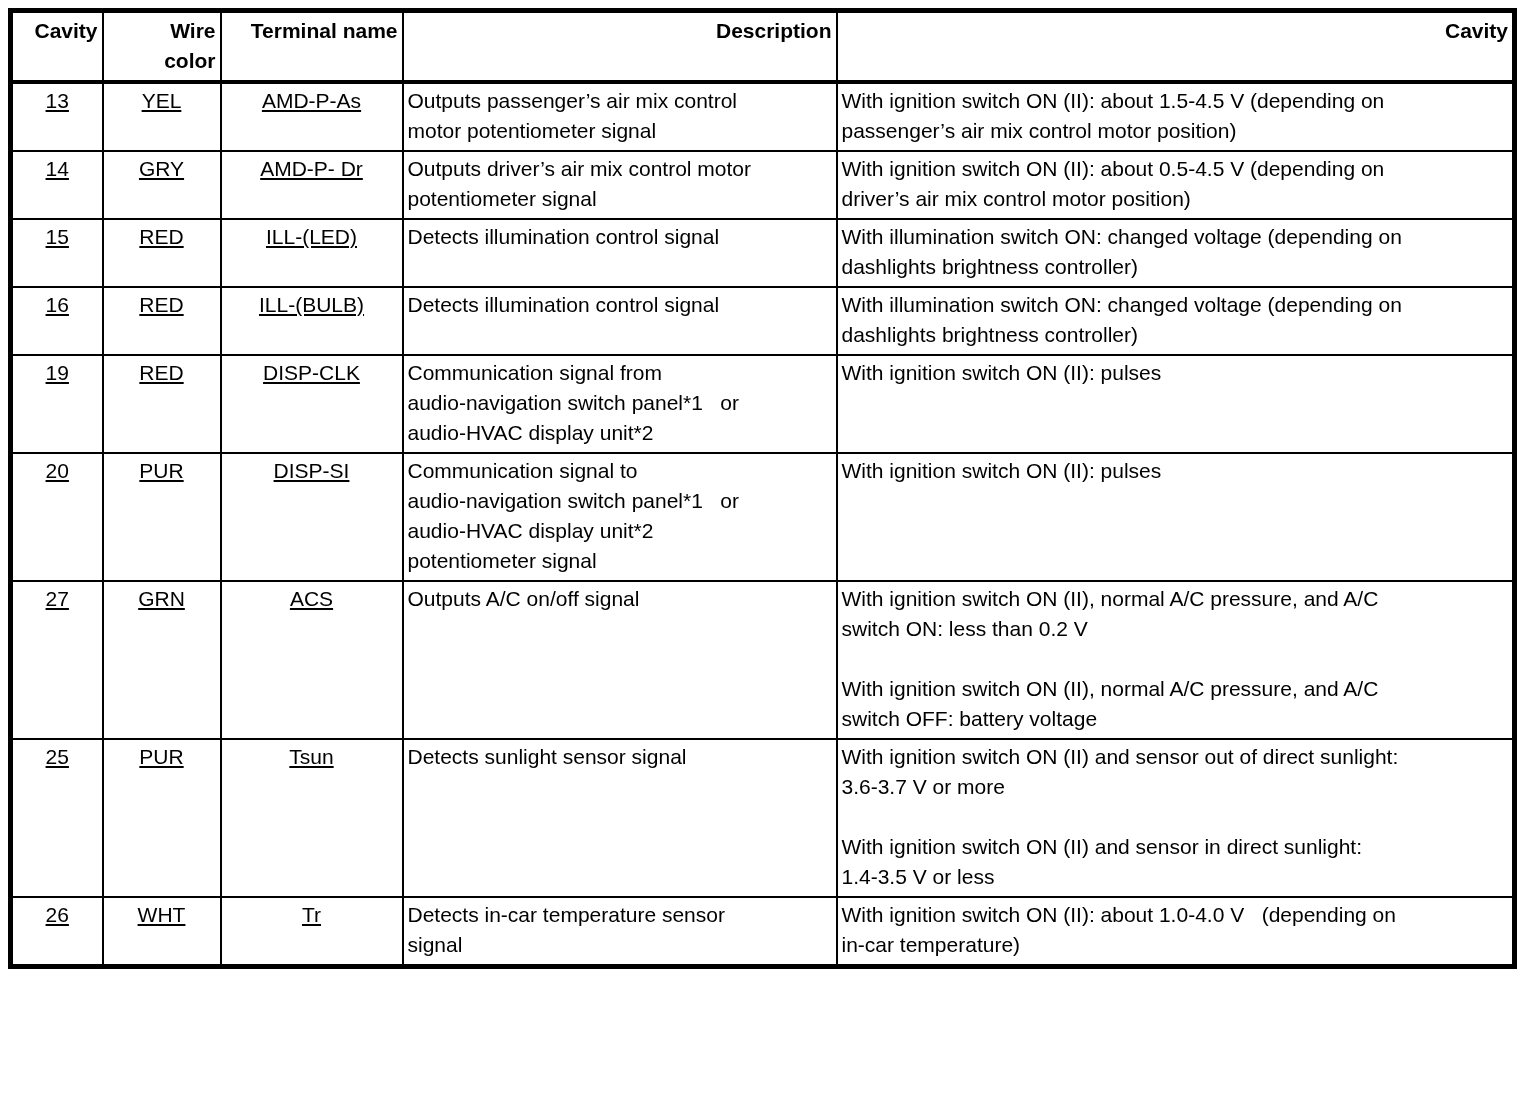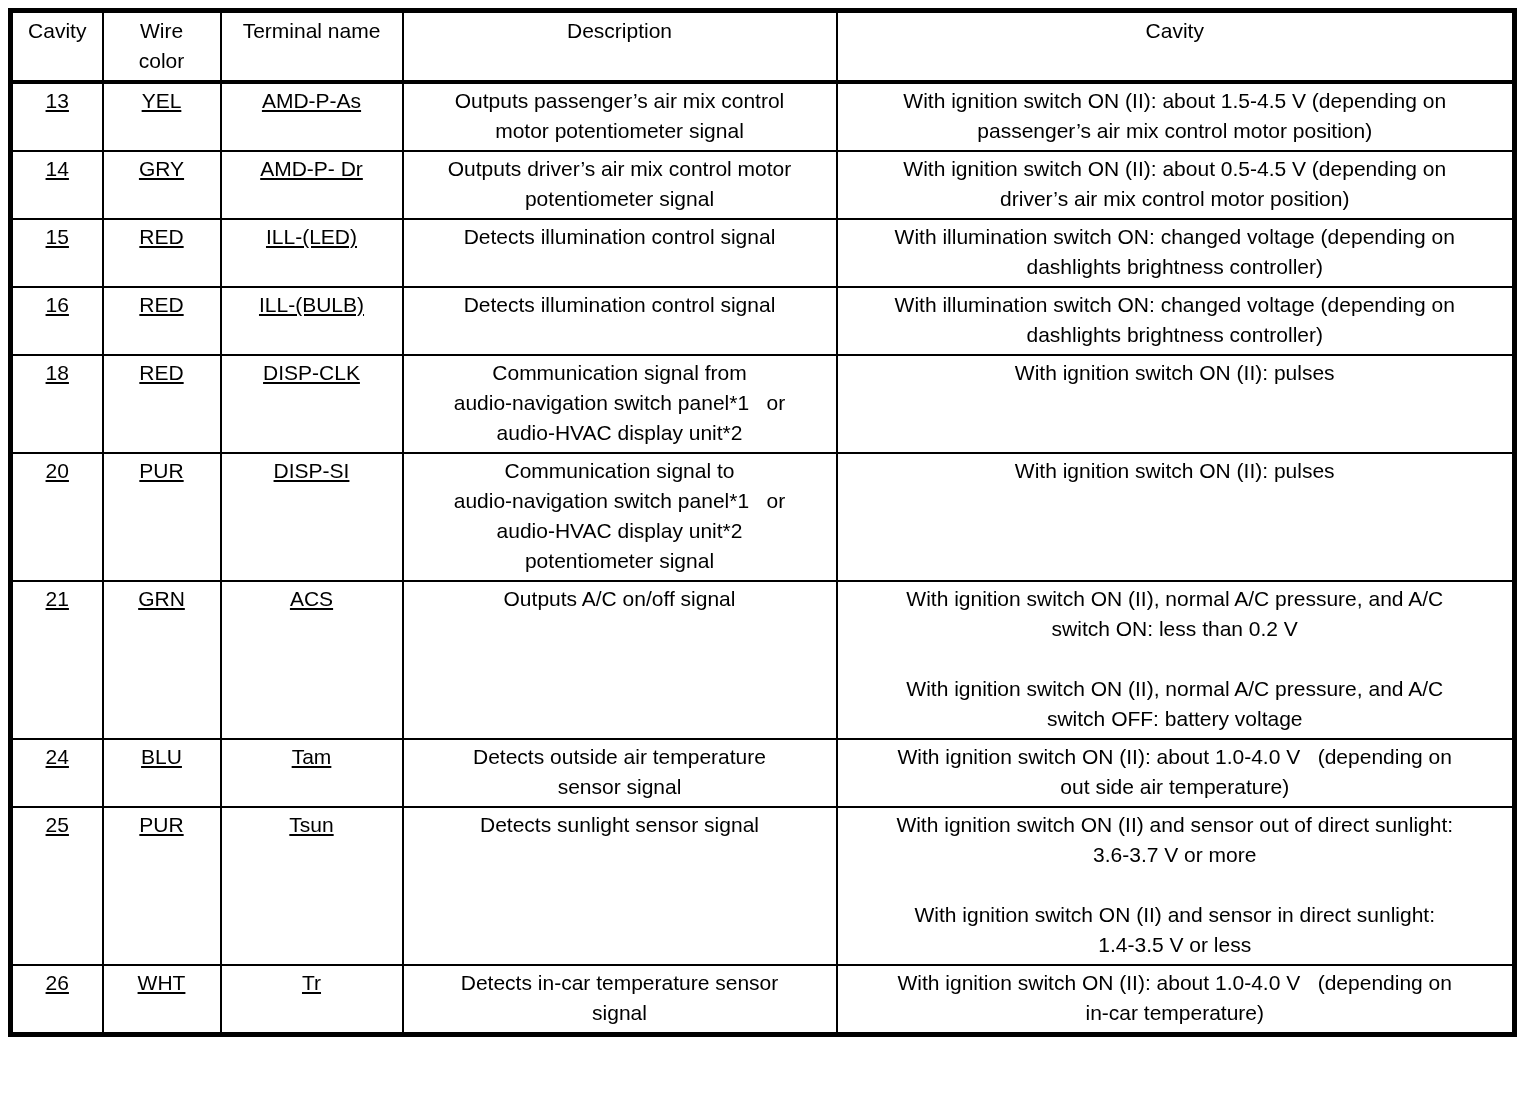"Cavity" thead th { font-weight: normal -> bold; text-align: center -> right }
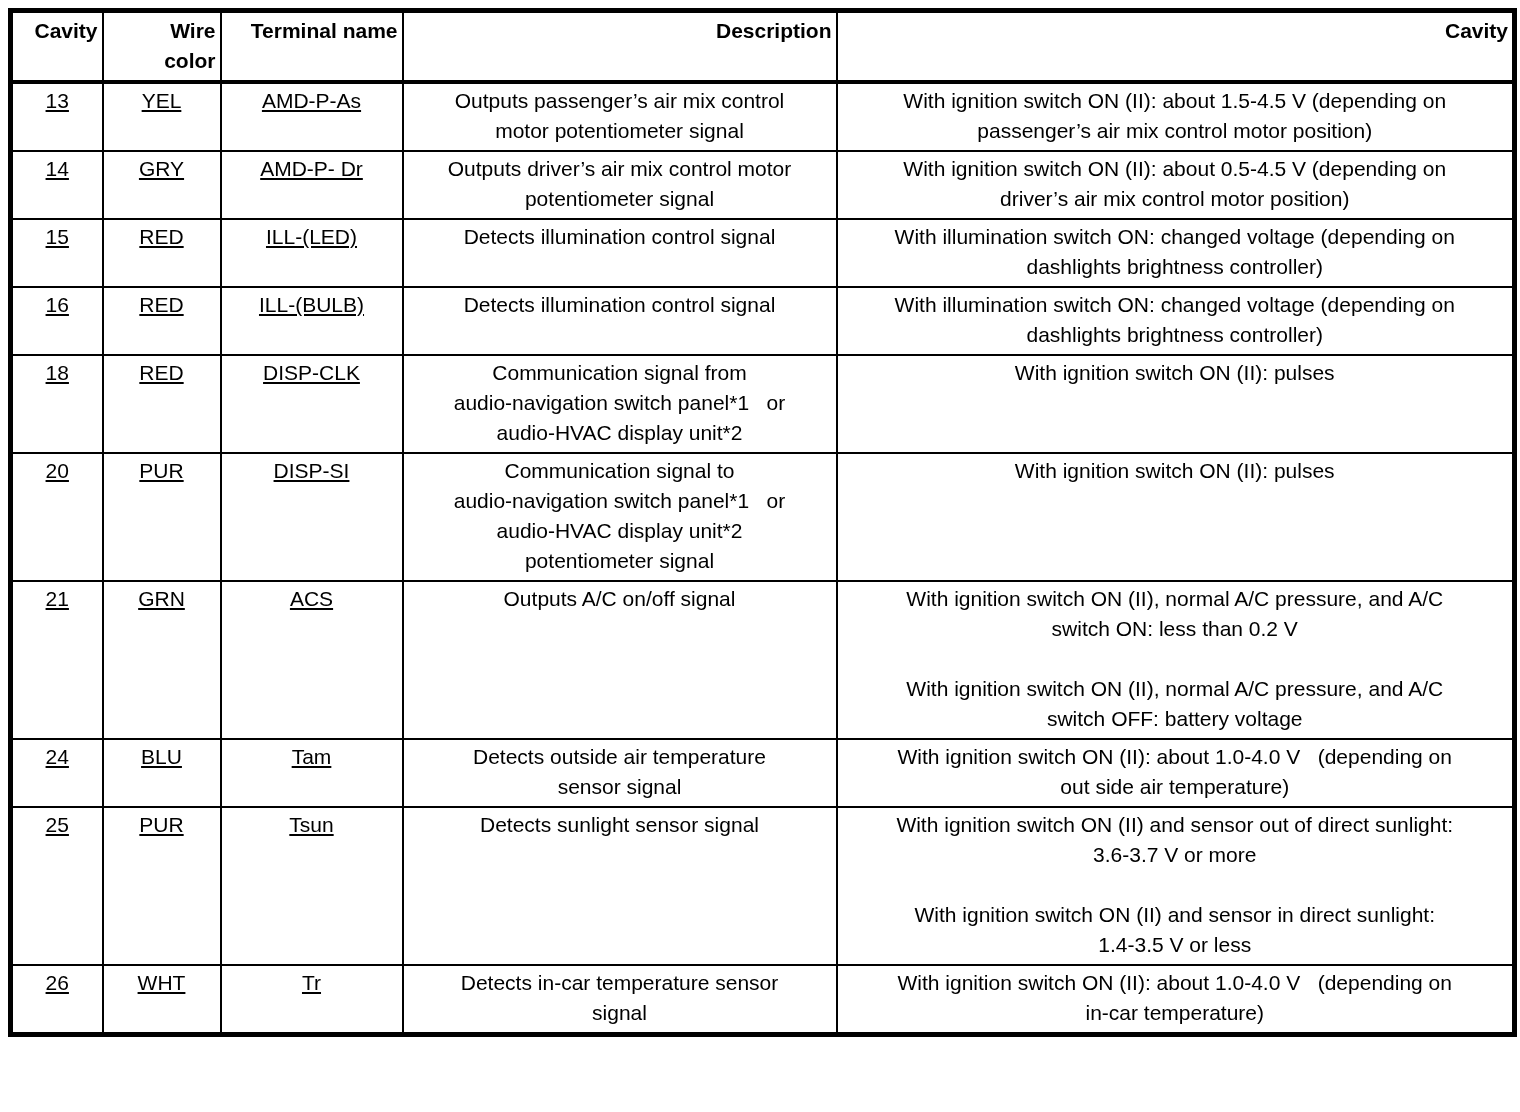"Outputs passenger’s air mix control" td.text { text-align: center -> left }
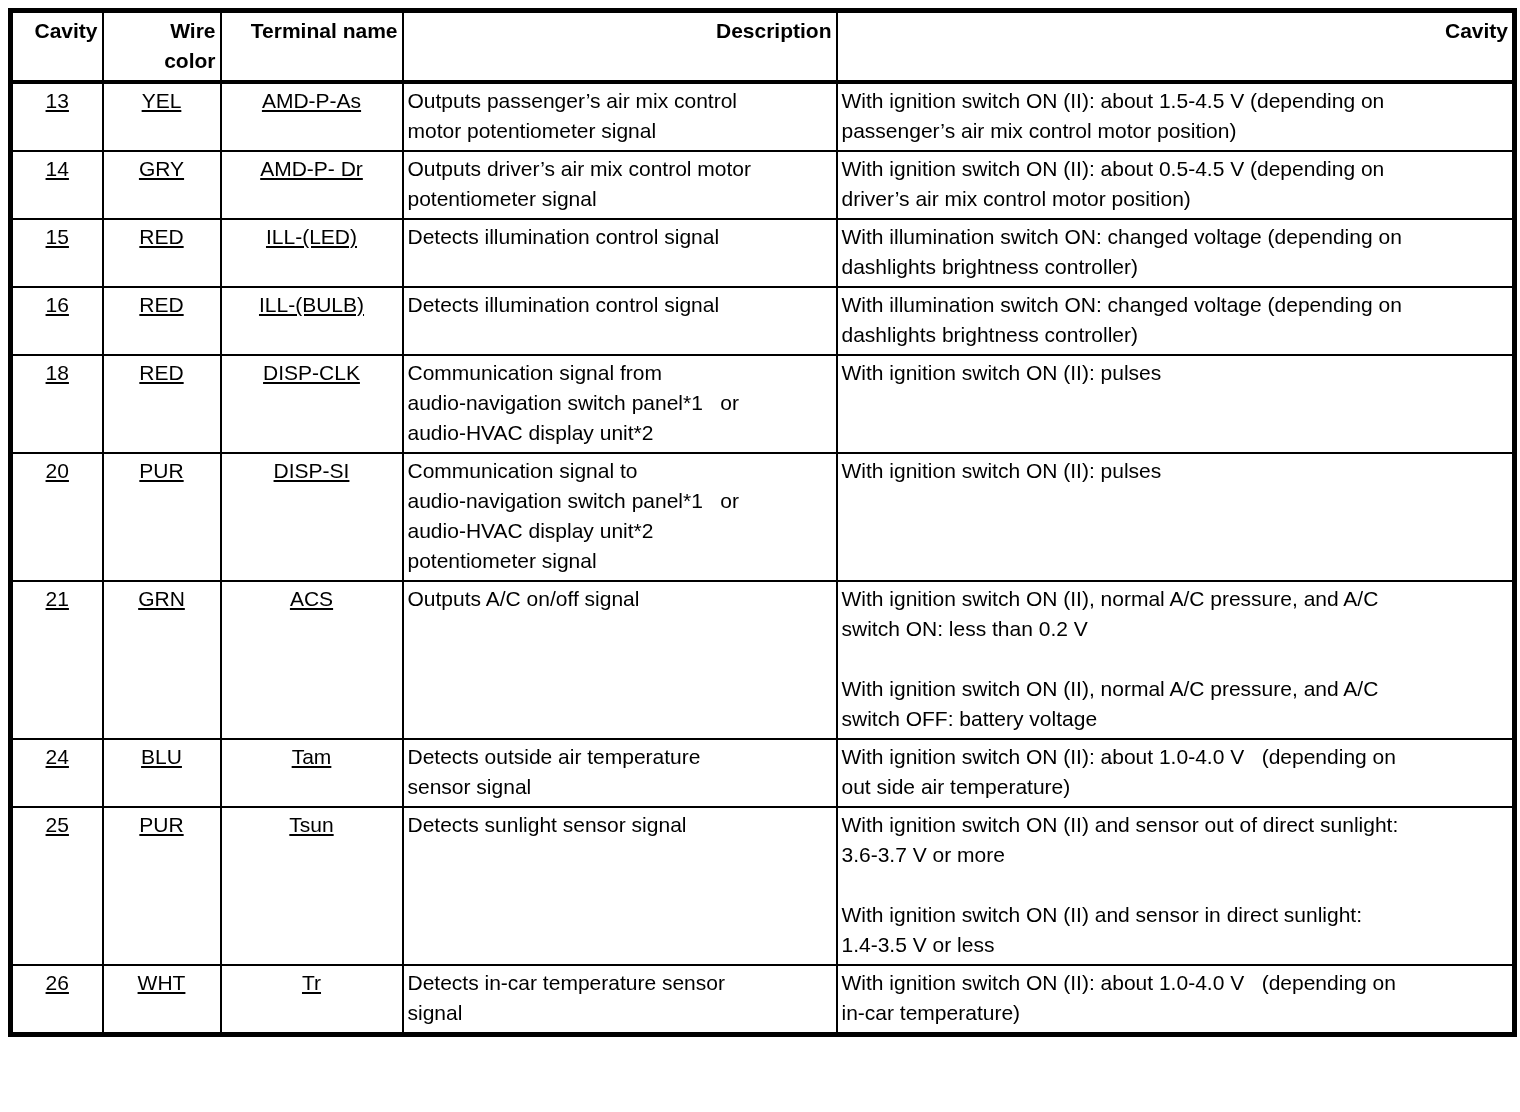"18" td.center { text: 18 -> 19 }
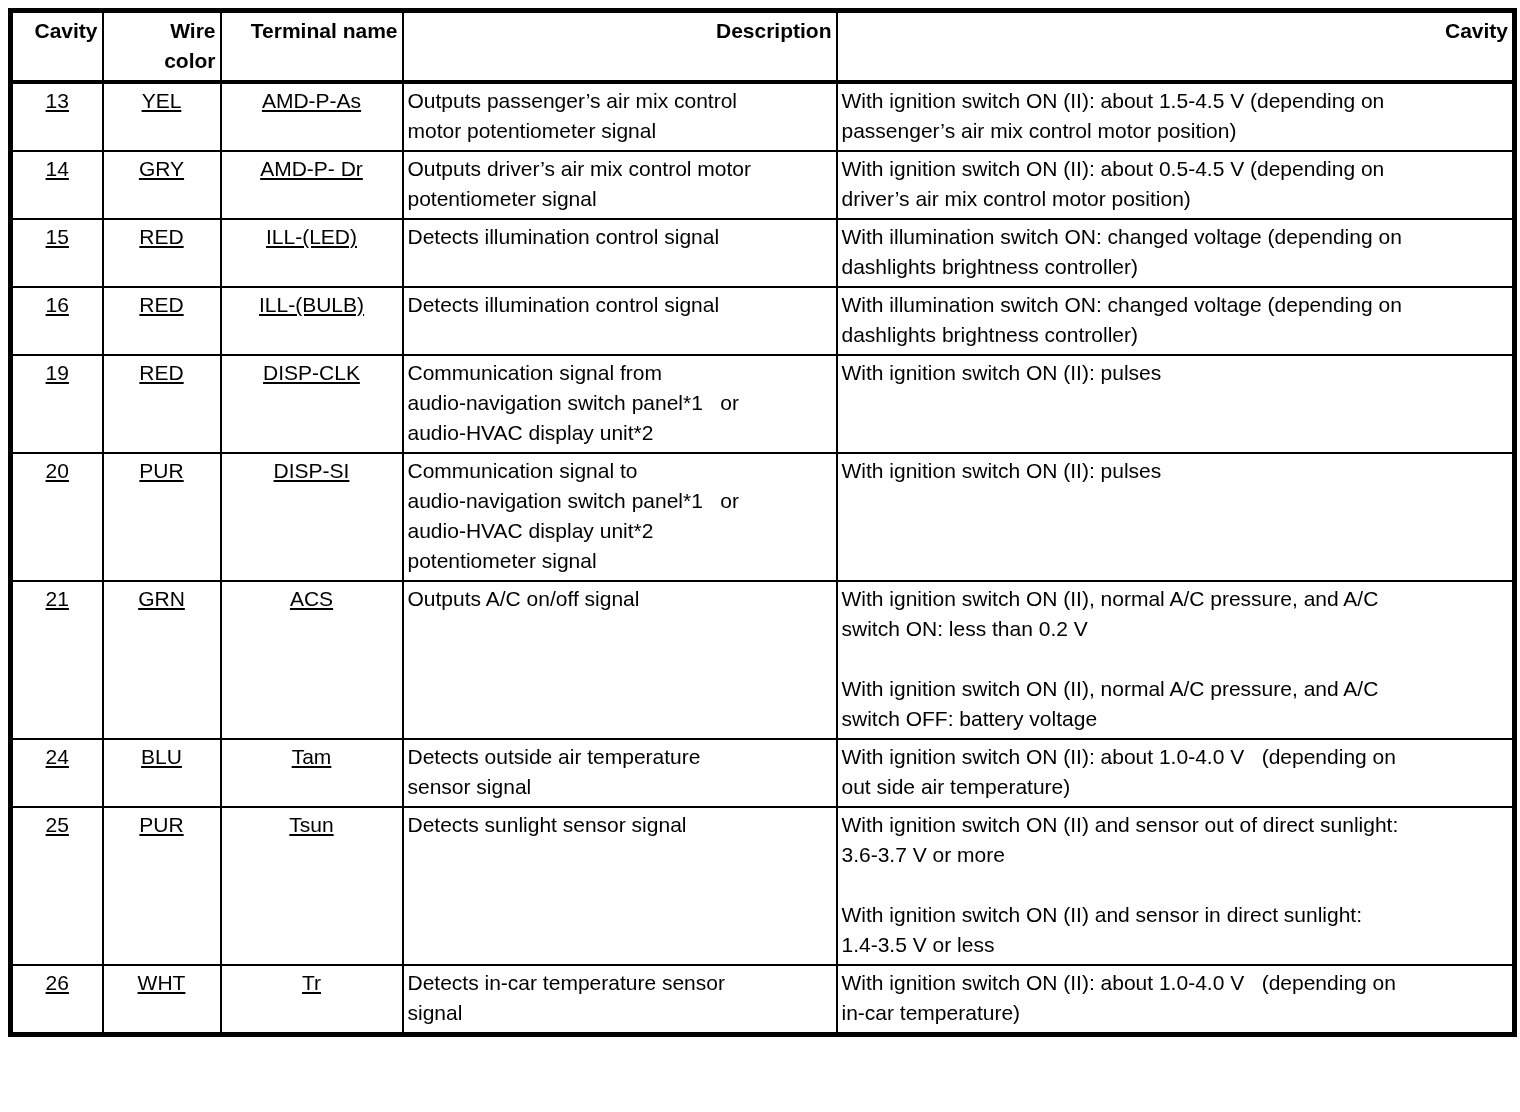"21" td.center { text: 21 -> 27 }
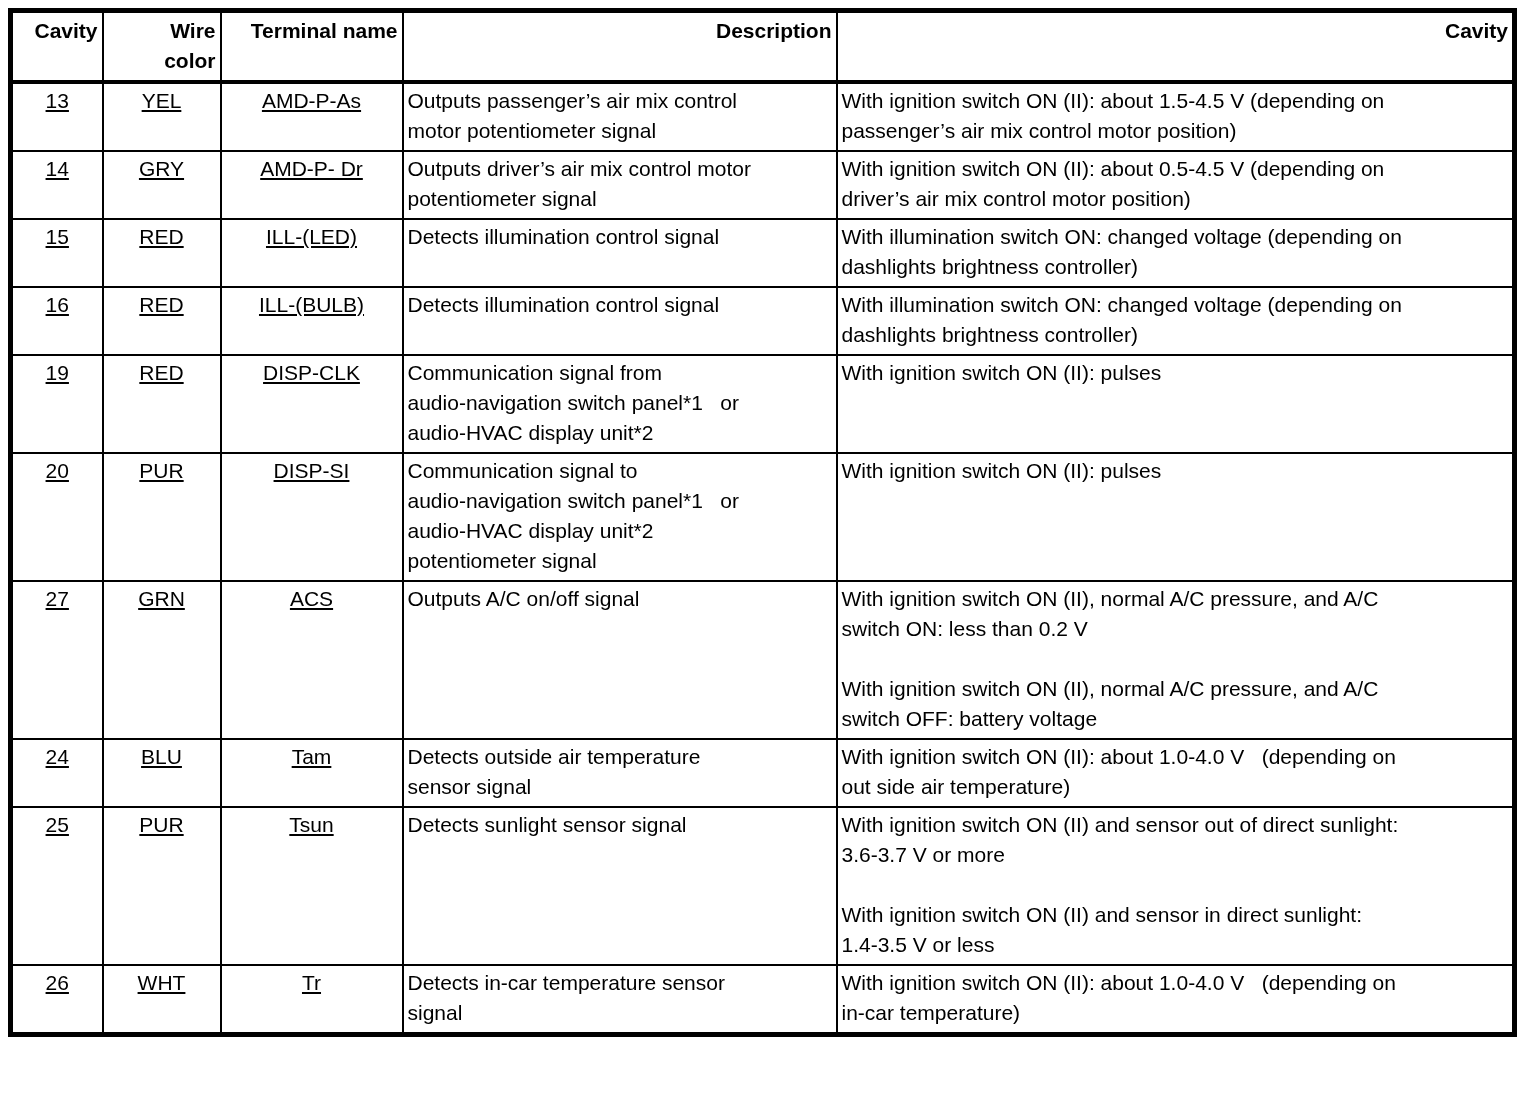"24" tr { html: <tr> <td>24</td> <td>BLU</td> <td>Tam</td> <td>Detects outside air temperature sensor signal</td> <td>With ignition switch ON (II): about 1.0-4.0 V (depending on out side air temperature)</td> </tr> -> none }
